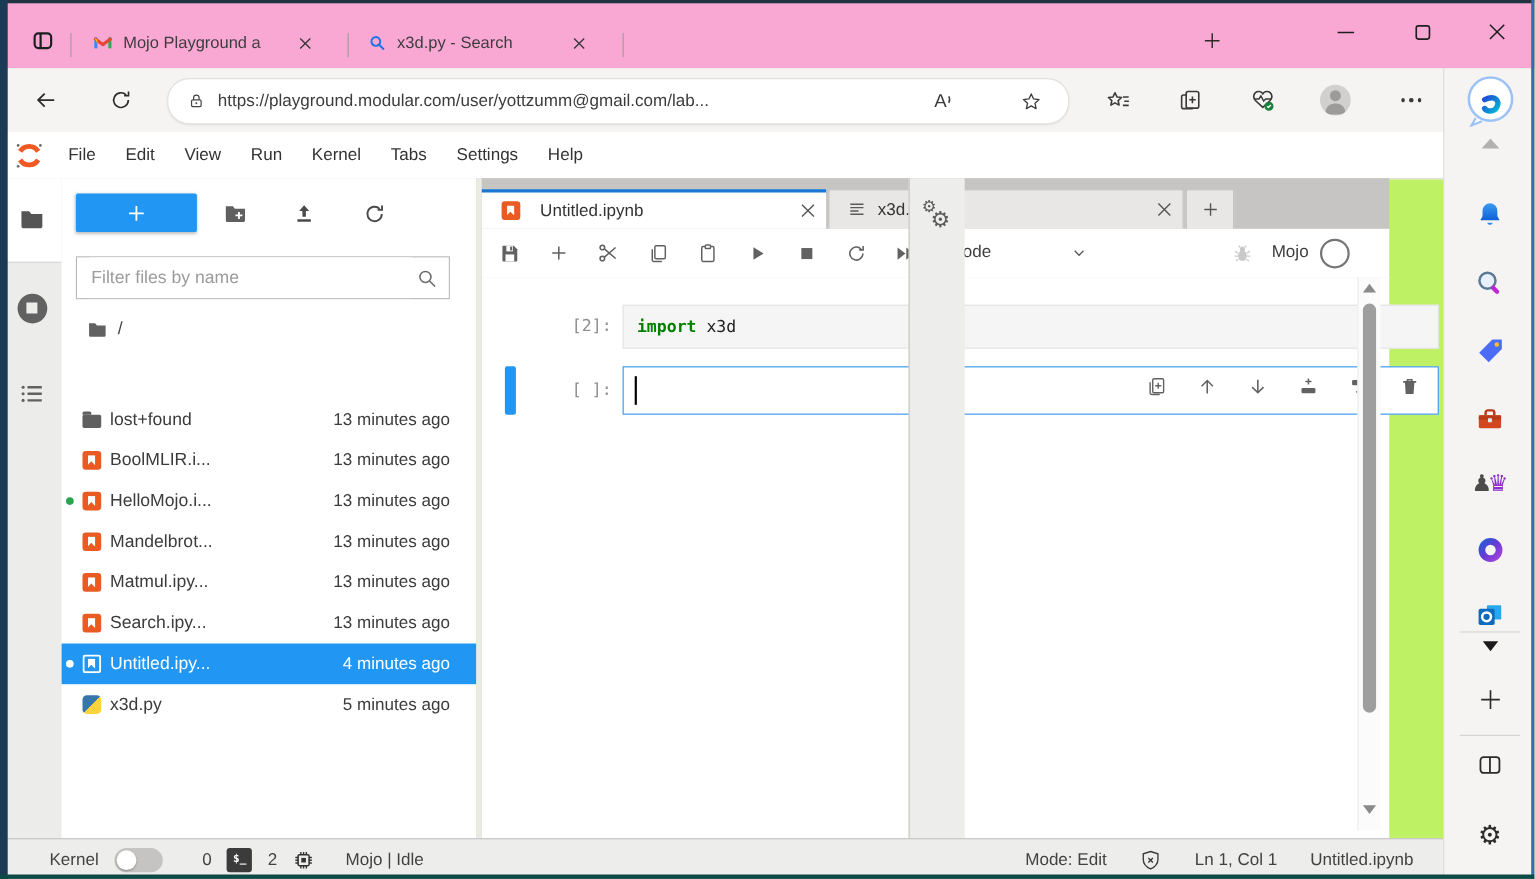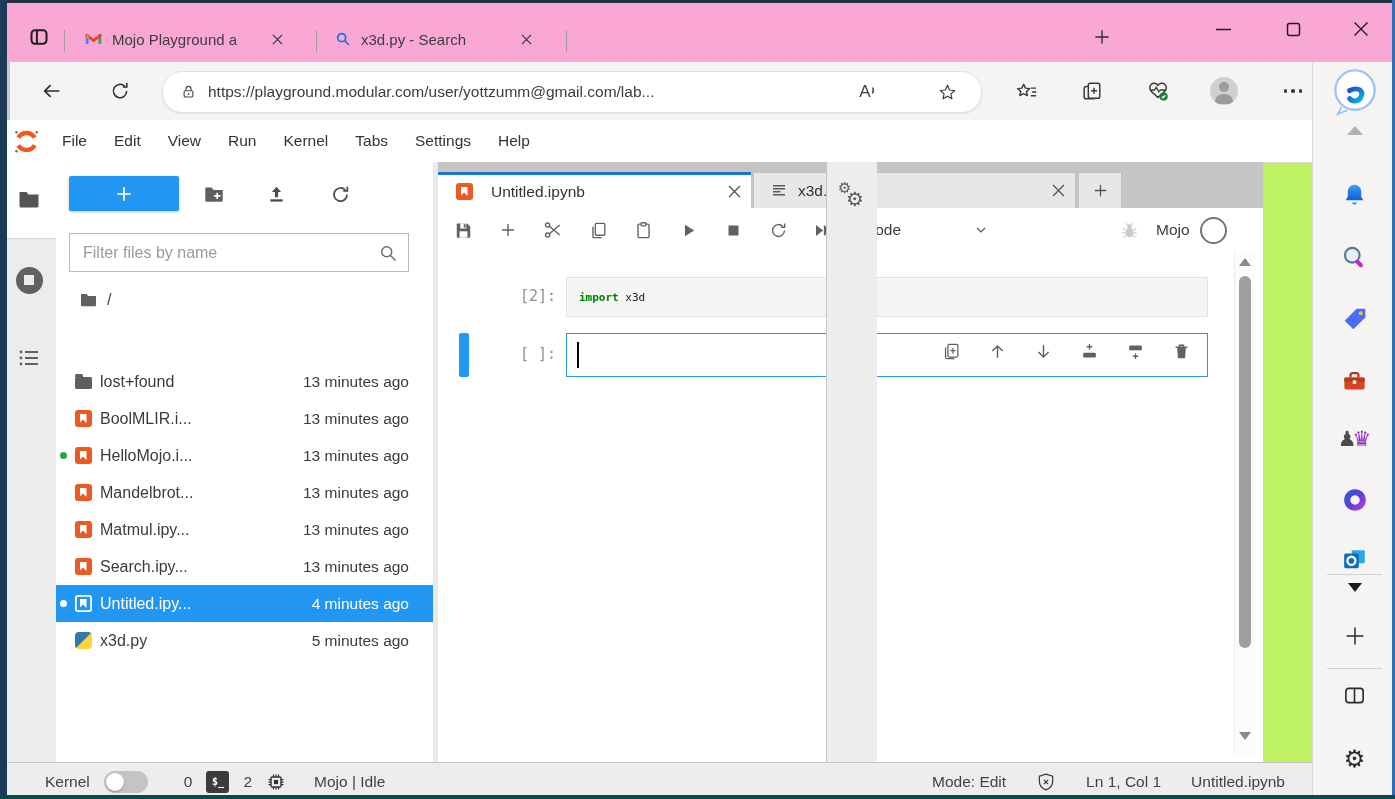"https://playground.modular.com/user/yott" .navbar { left: 10px -> 0 }
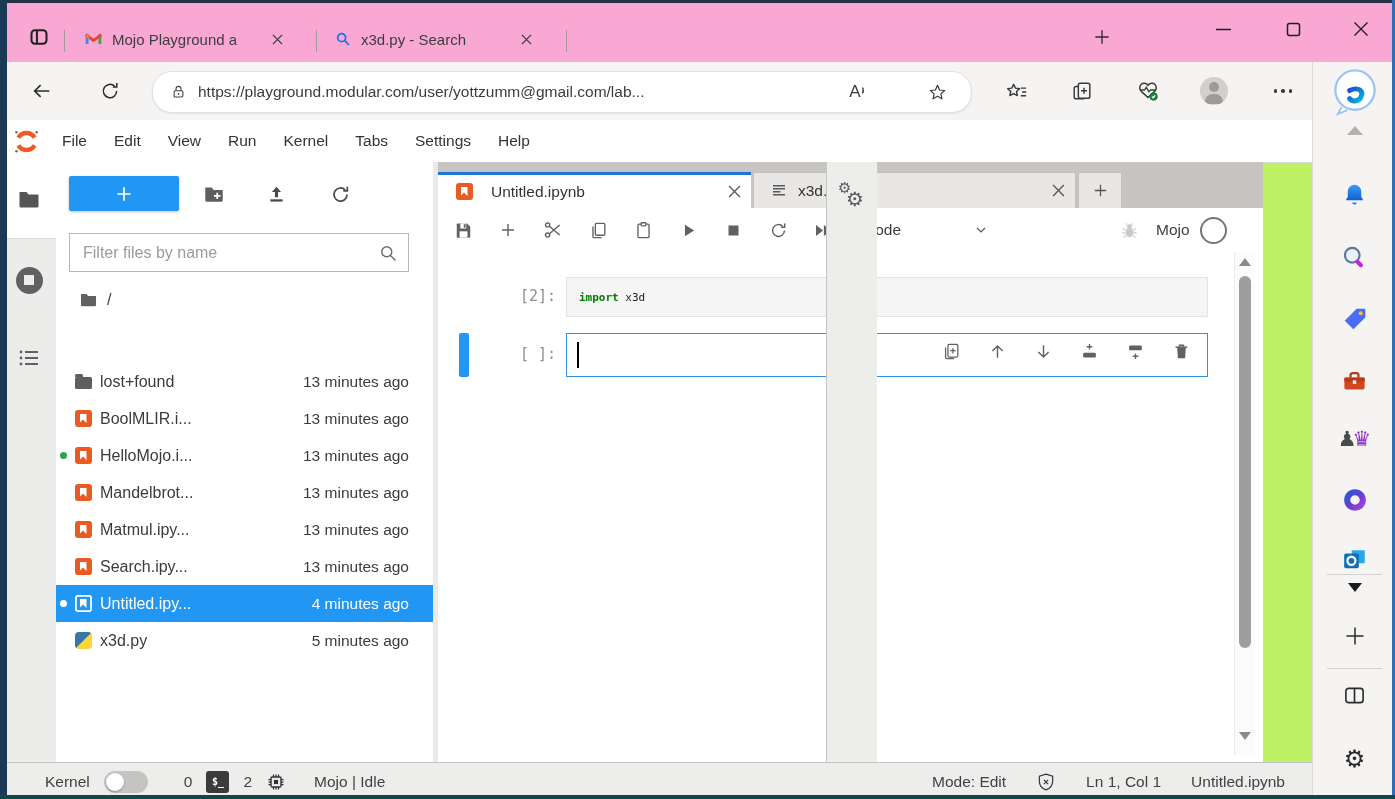"import x3d" .cellbox { font-size: 11px -> 15px; width: 642px -> 742px }
